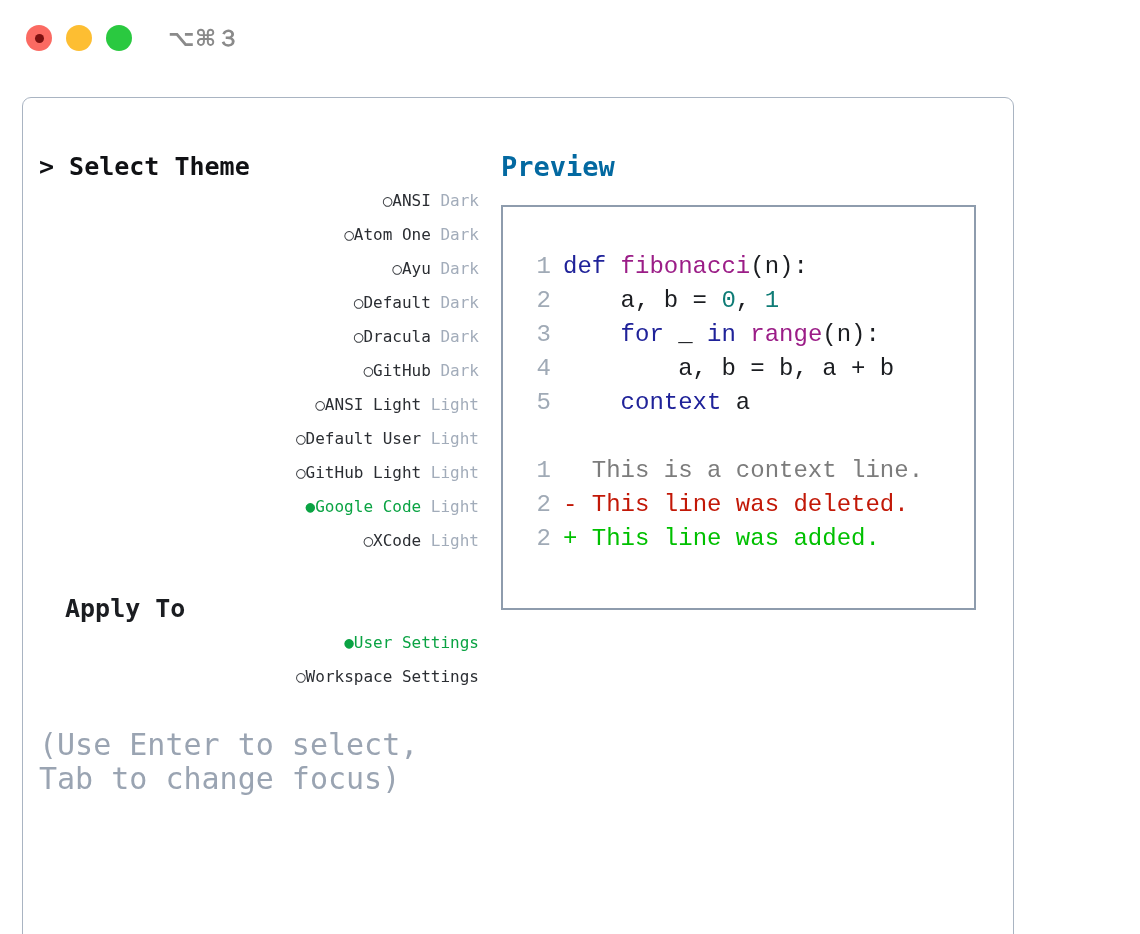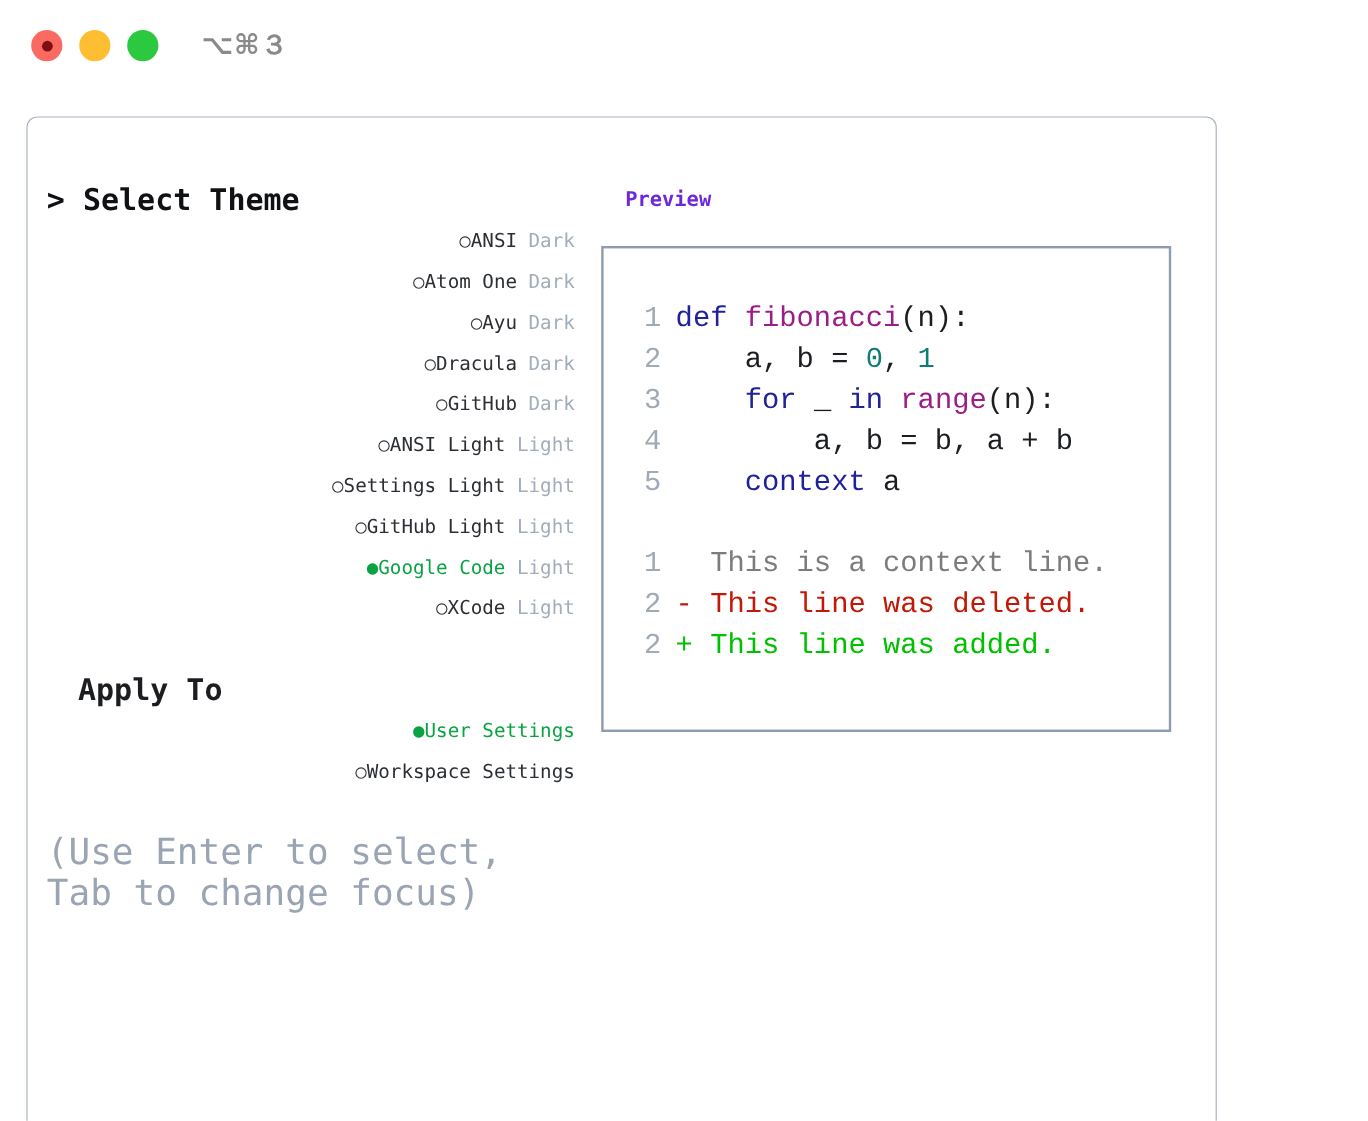"Preview" .preview-title { color: #6d28d9 -> #0369a1; font-size: 17px -> 27px; margin-left: 20px -> none }
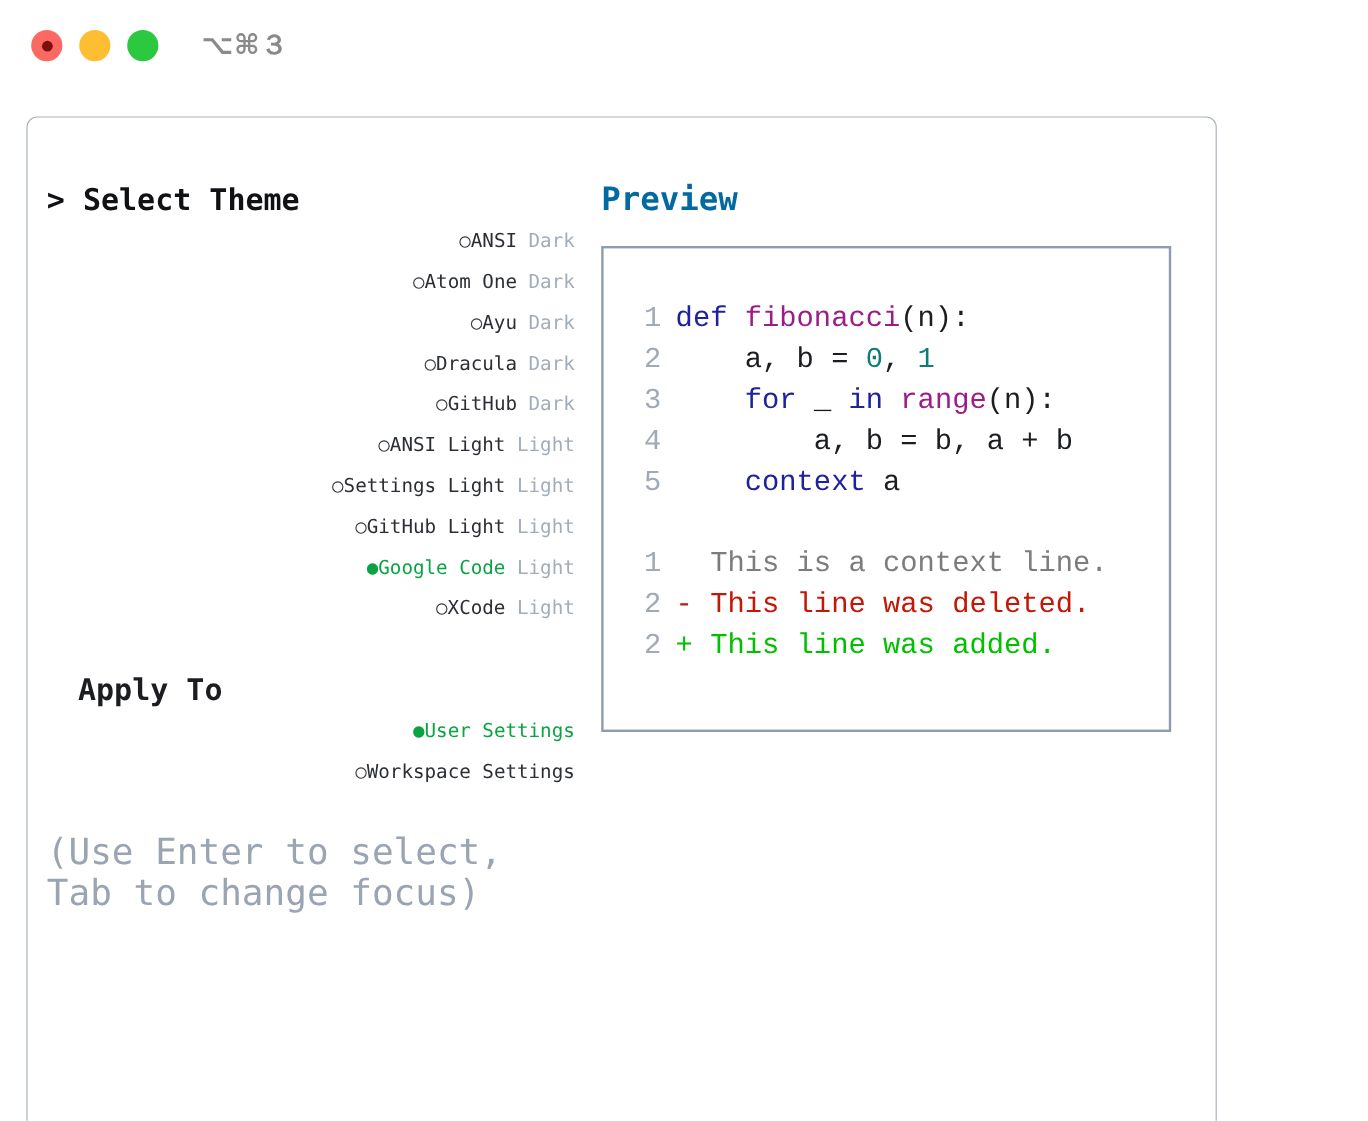"○Default Dark" div.opt-row { html: none -> <div><span>○</span><span>Default</span><span> </span><span>Dark</span></div> }
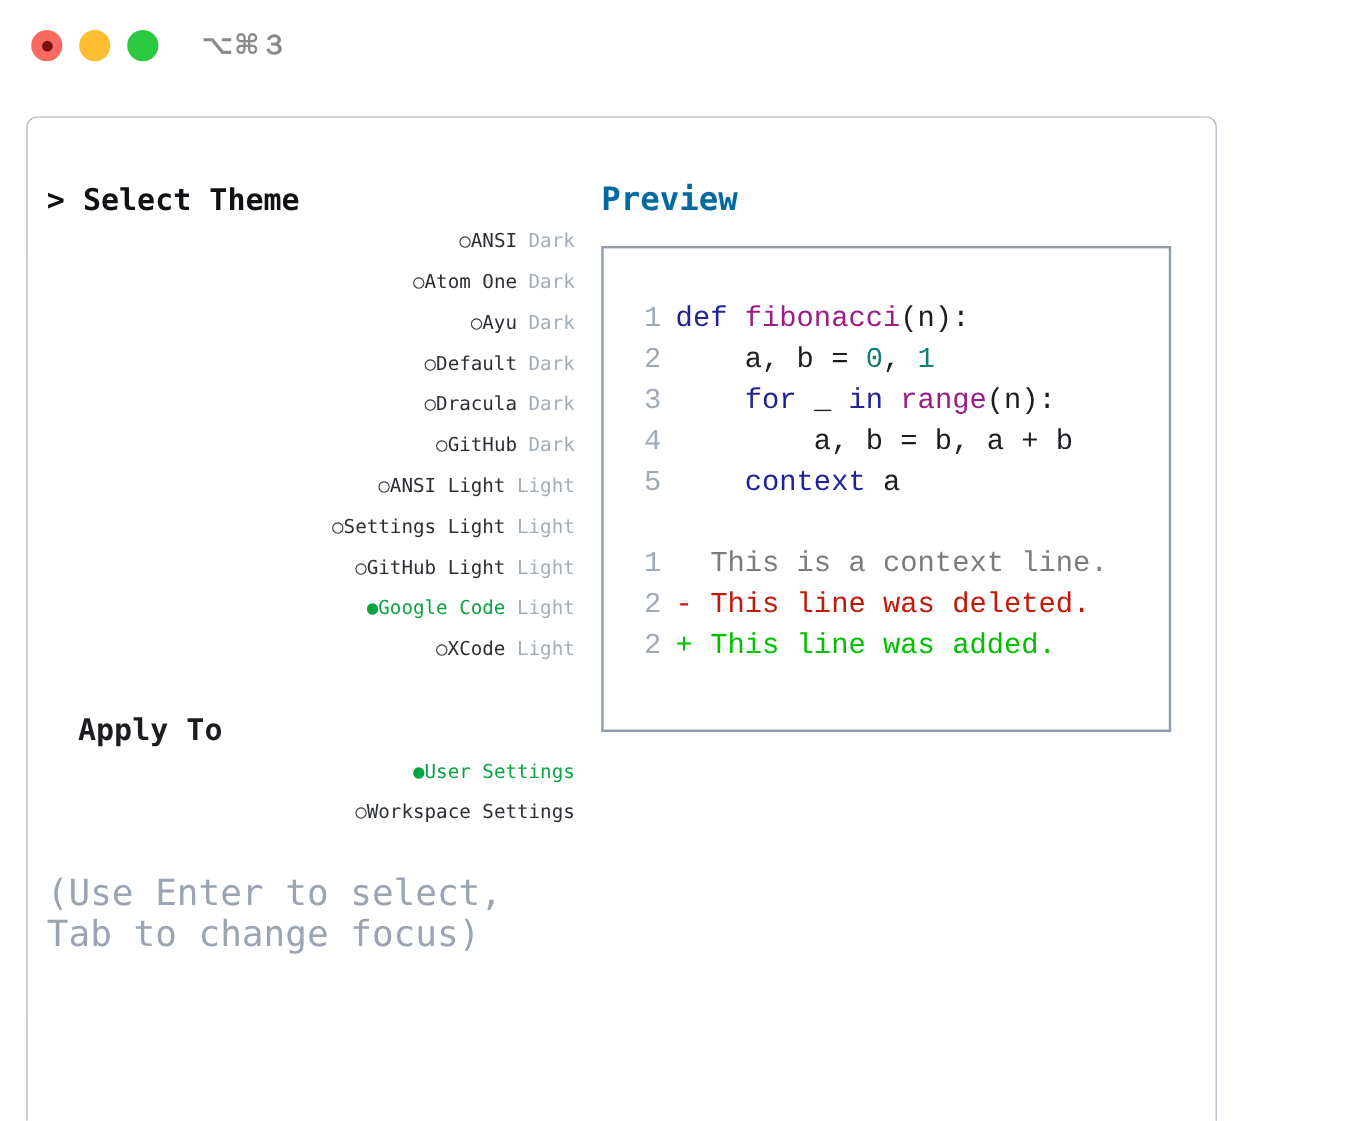"Settings Light" span.opt-label { text: Settings Light -> Default User }
